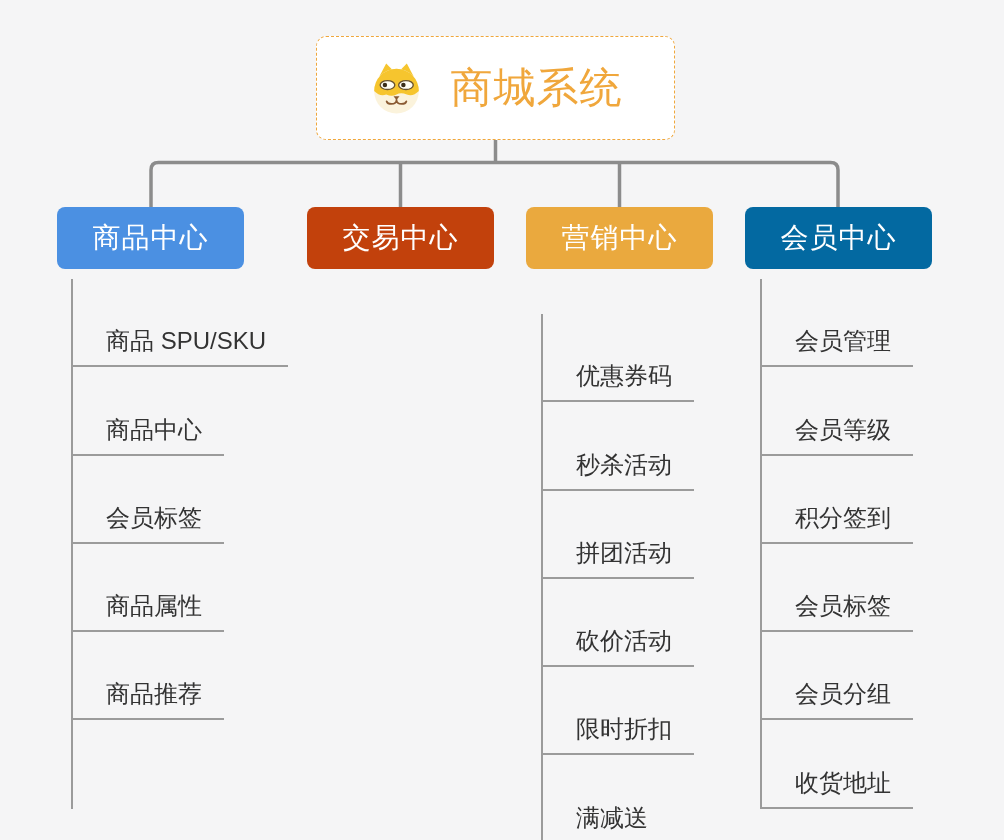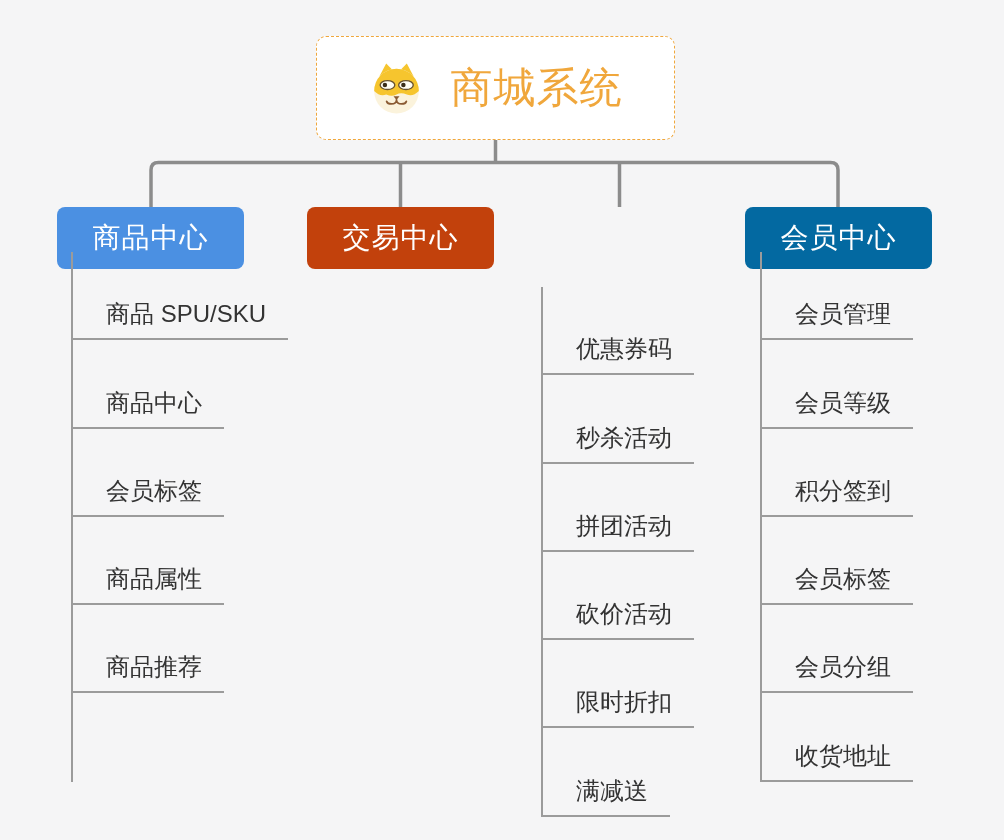"营销中心" div.branch { html: none -> <div> <span>营销中心</span> </div> }
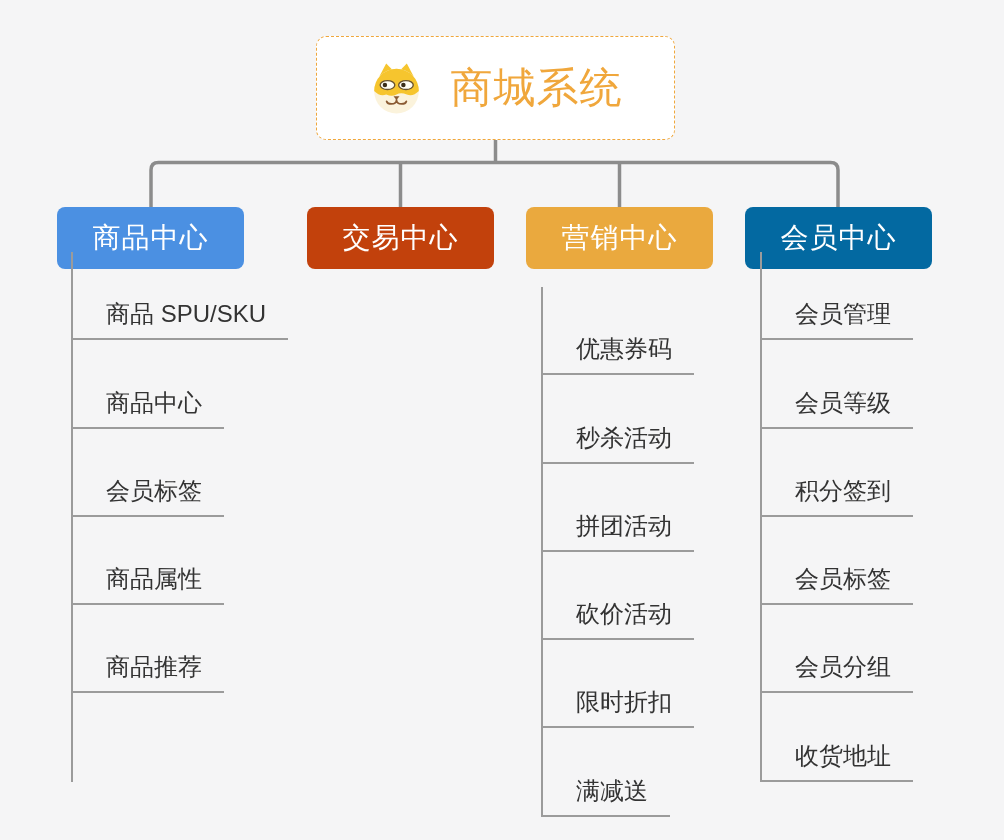"商品 SPU/SKU" .col { top: 252px -> 279px }
